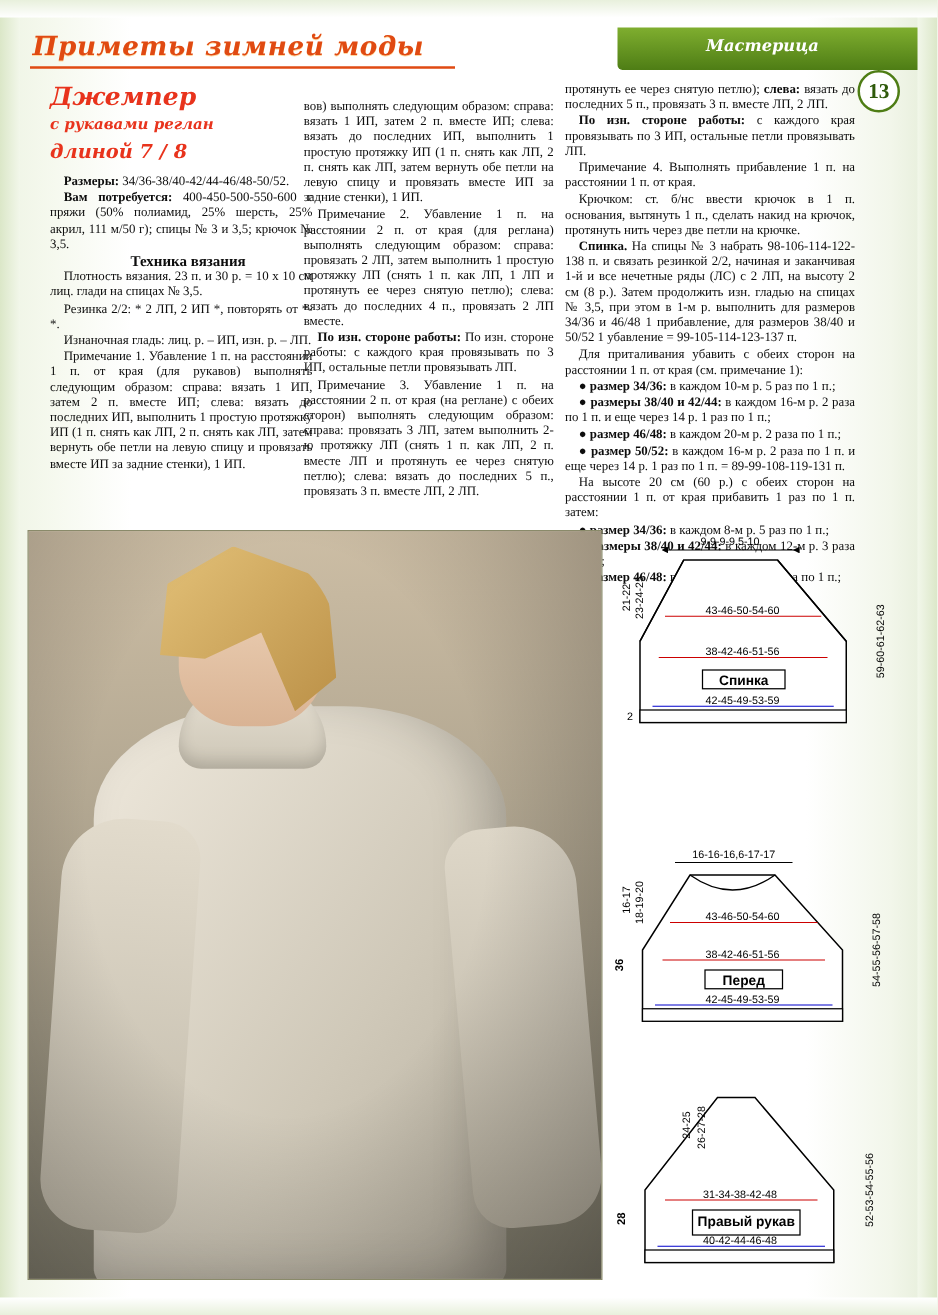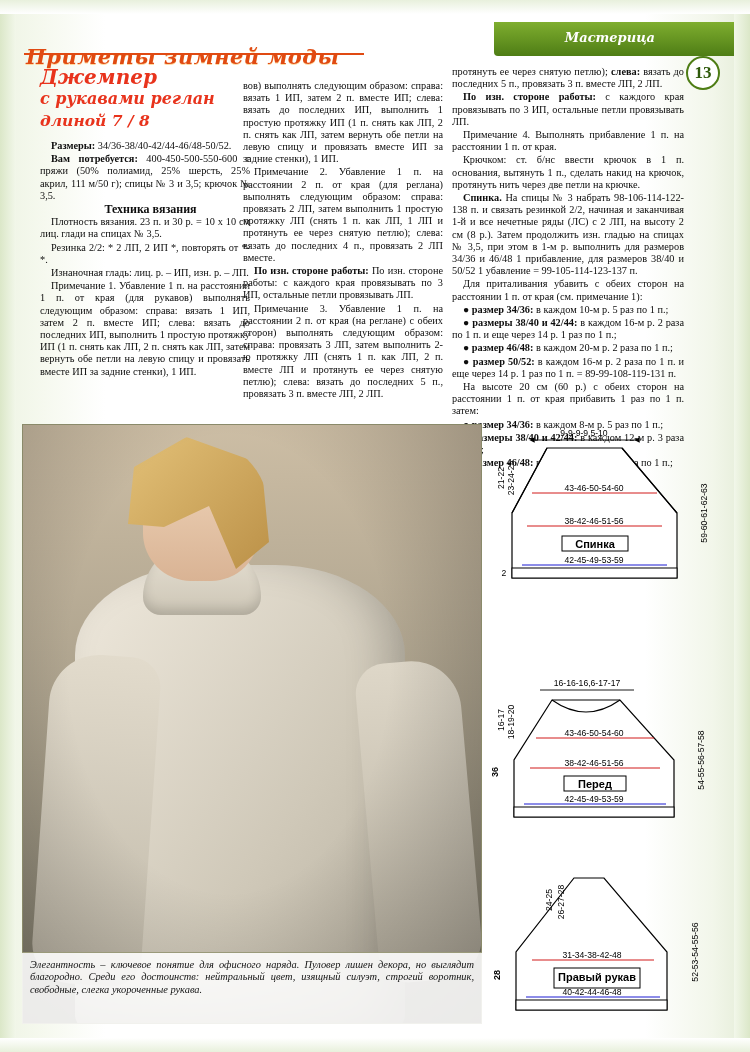"Приметы зимней моды" .header-title { margin-top: 20px -> none }
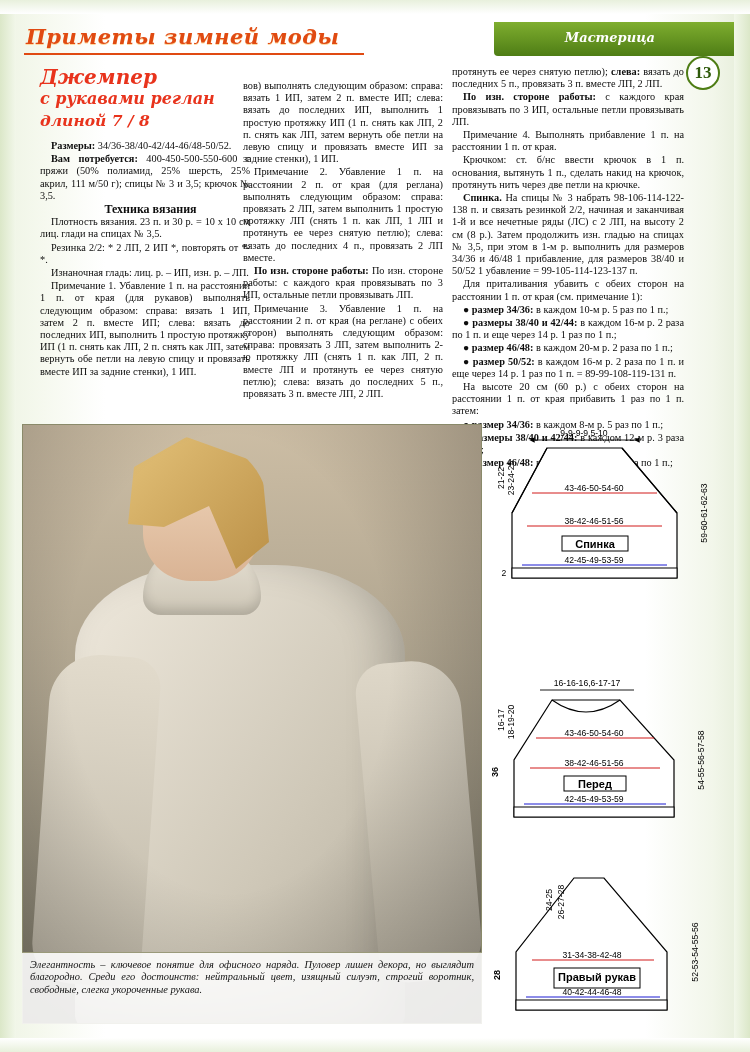"с рукавами реглан" .title-main .l2 { font-size: 16px -> 12px }
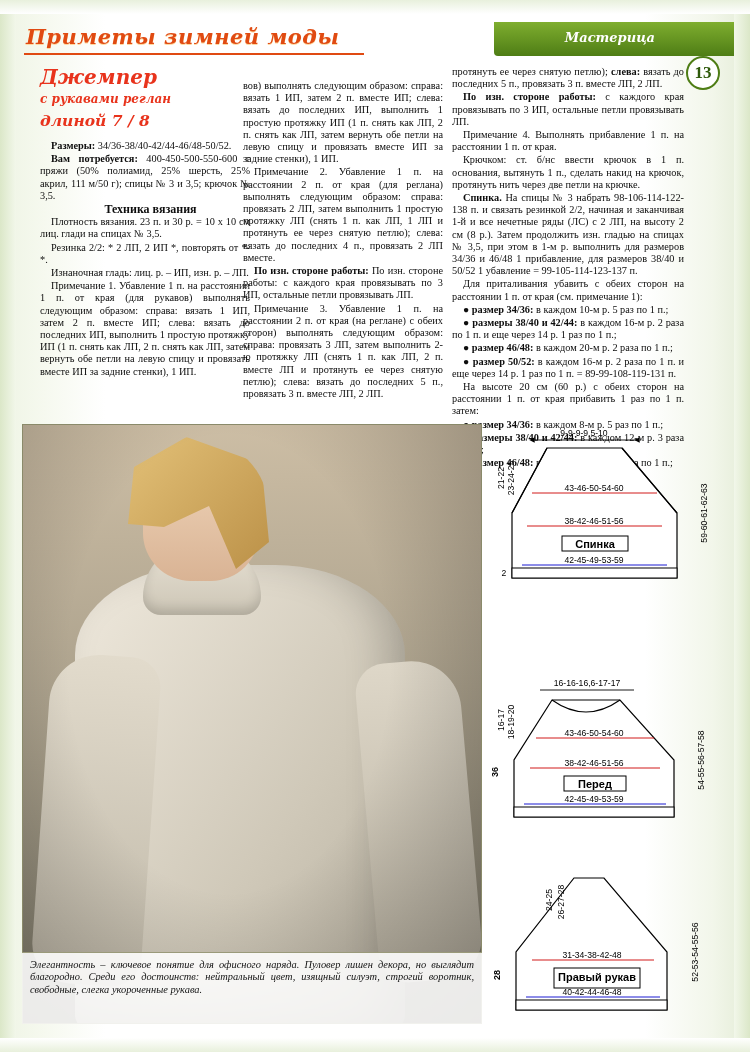"Элегантность – ключевое понятие для" div.caption { html: <div>Элегантность – ключевое понятие для офисного наряда. Пуловер лишен декора, но выглядит благородно. Среди его достоинств: нейтральный цвет, изящный силуэт, строгий воротник, свободные, слегка укороченные рукава.</div> -> none }
